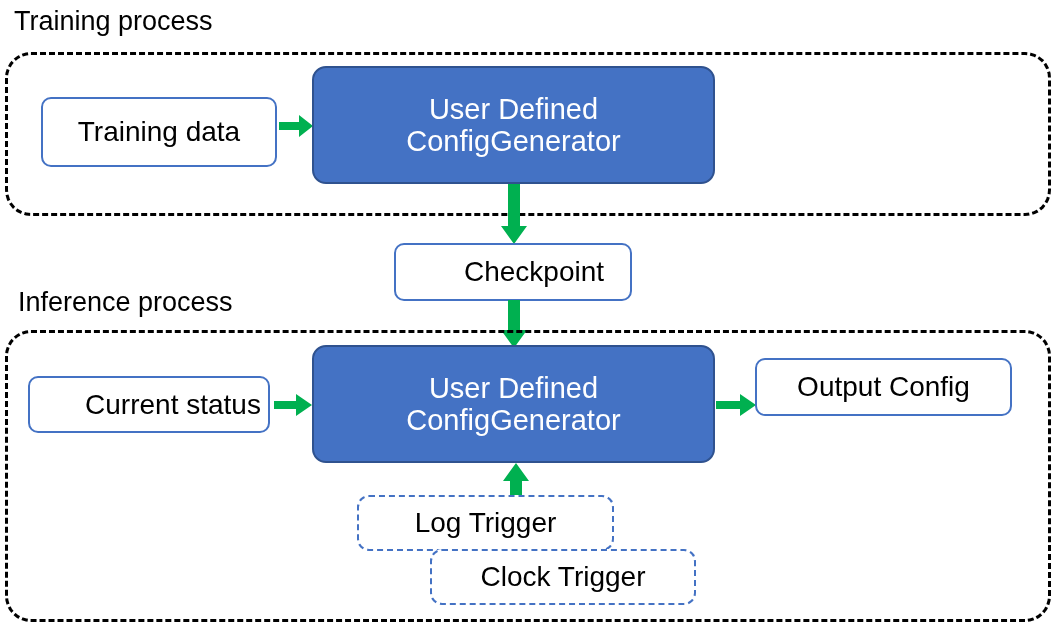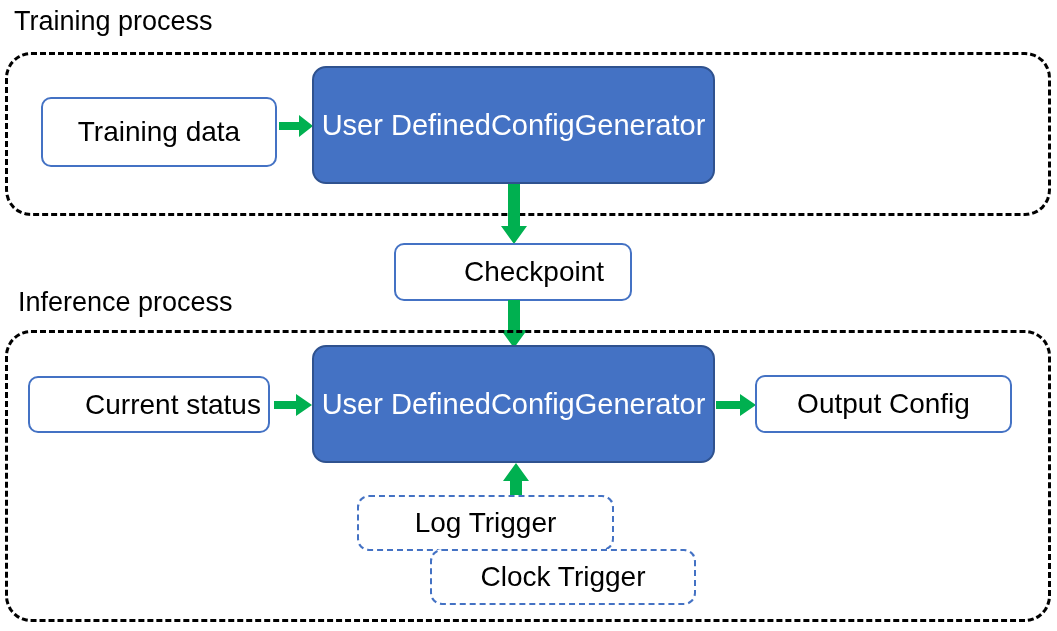"User Defined" .node-primary { flex-direction: row -> column }
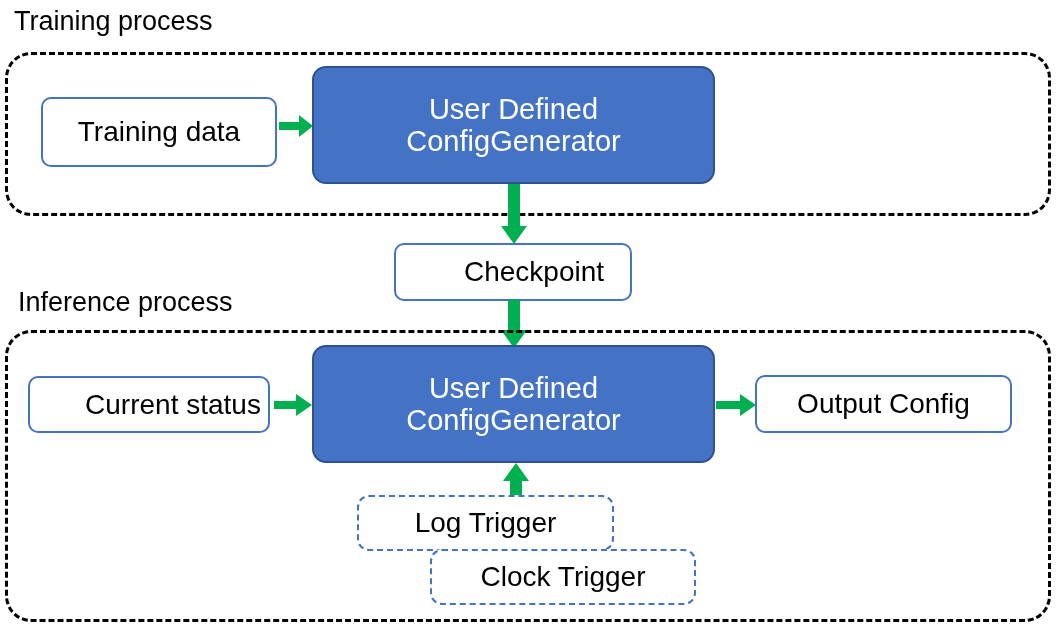"Output Config" div.node { top: 375px -> 358px }
